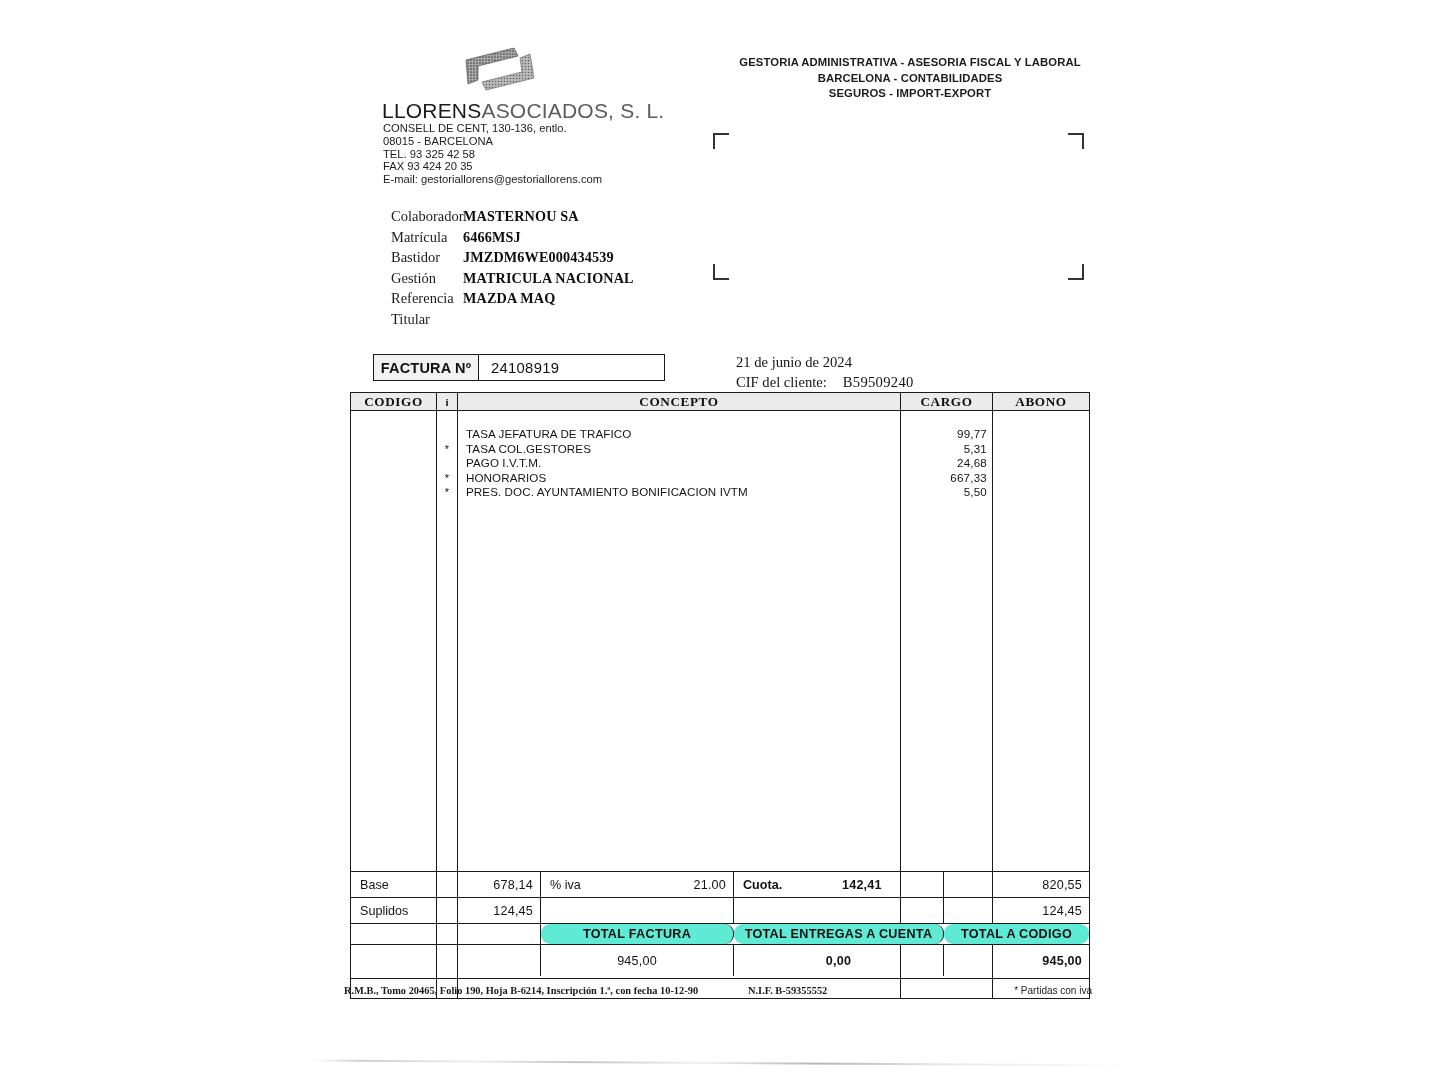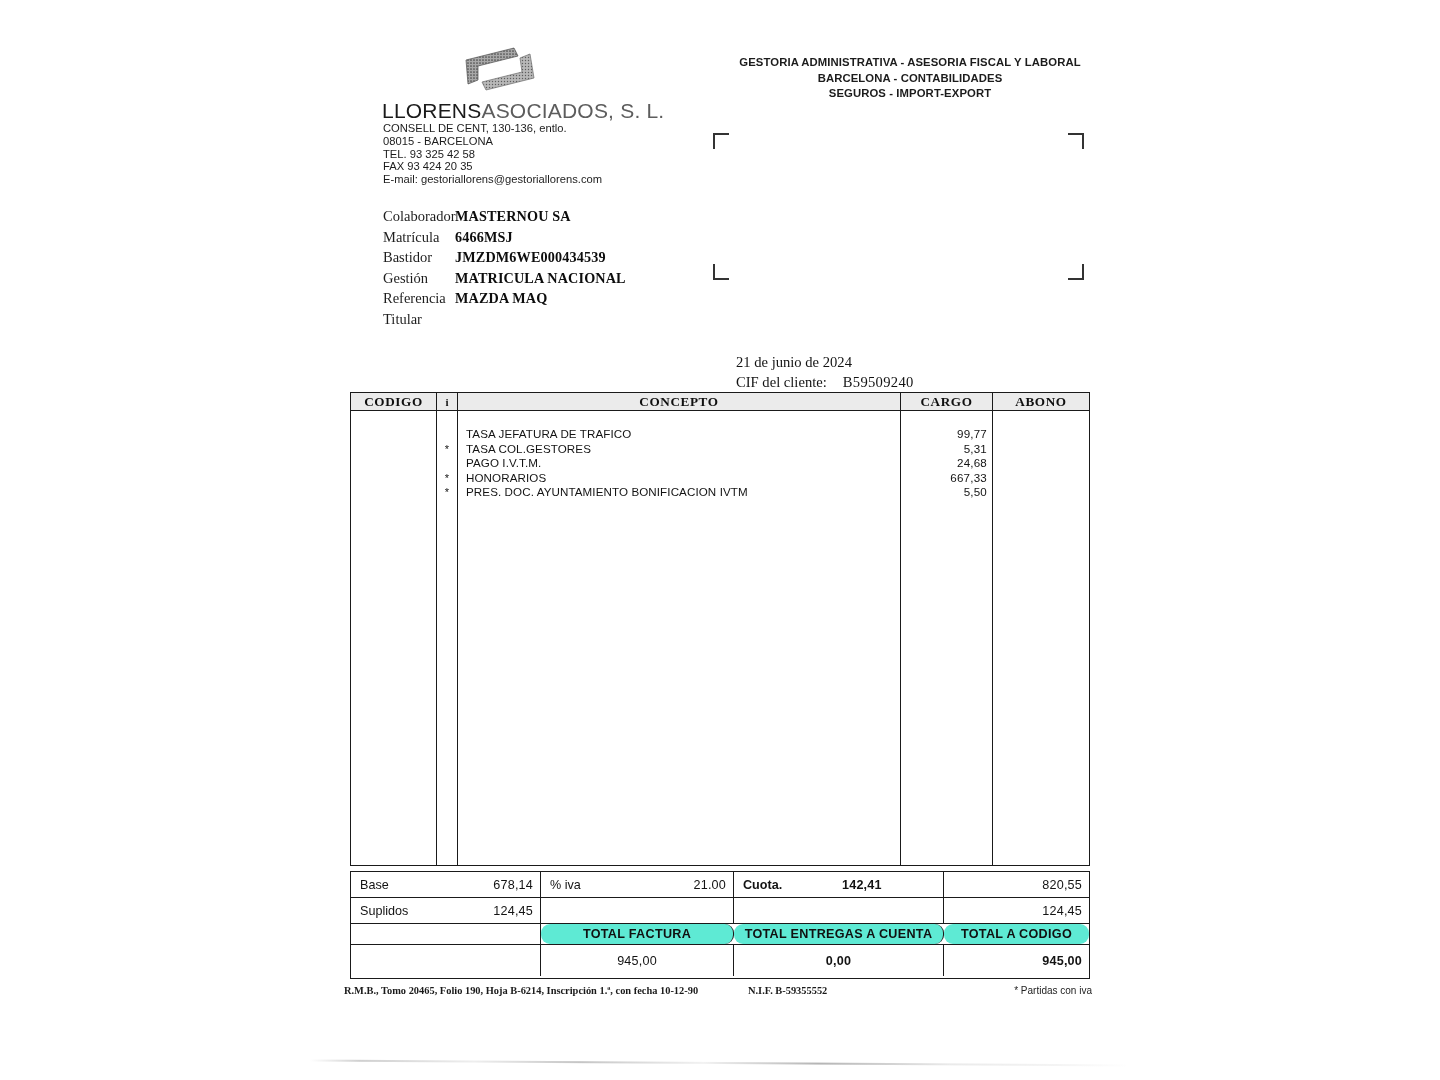"Colaborador" .details .lbl { margin-left: none -> 8px }
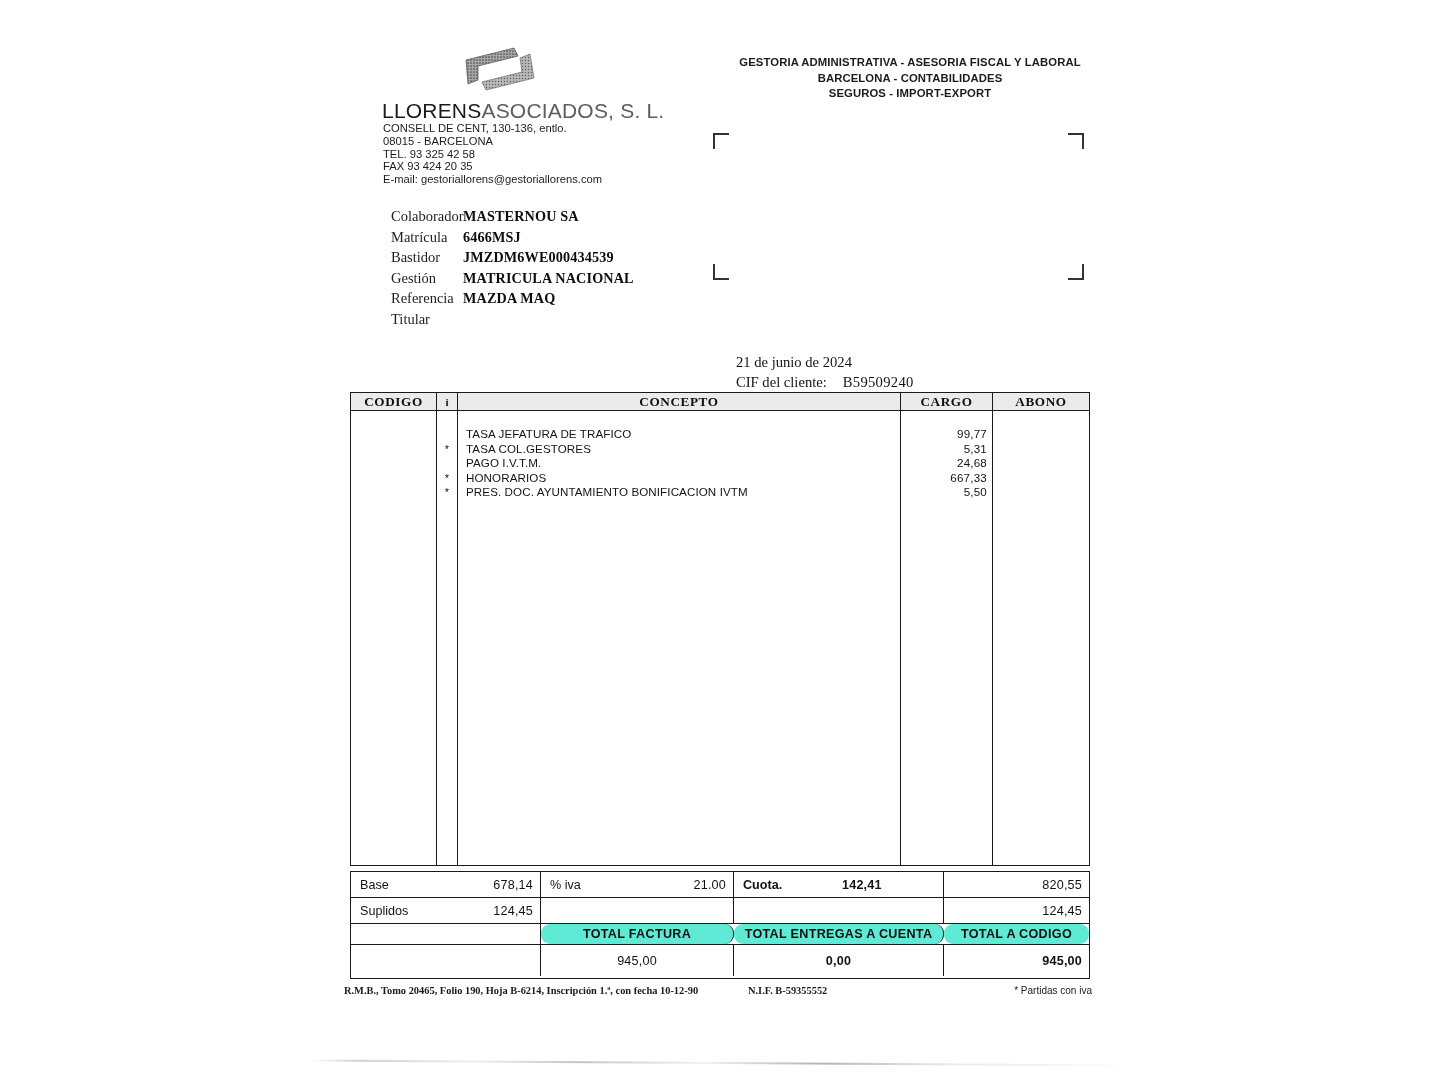"FACTURA Nº" div.factura-box { html: none -> <div> <div>FACTURA Nº</div> <div>24108919</div> </div> }
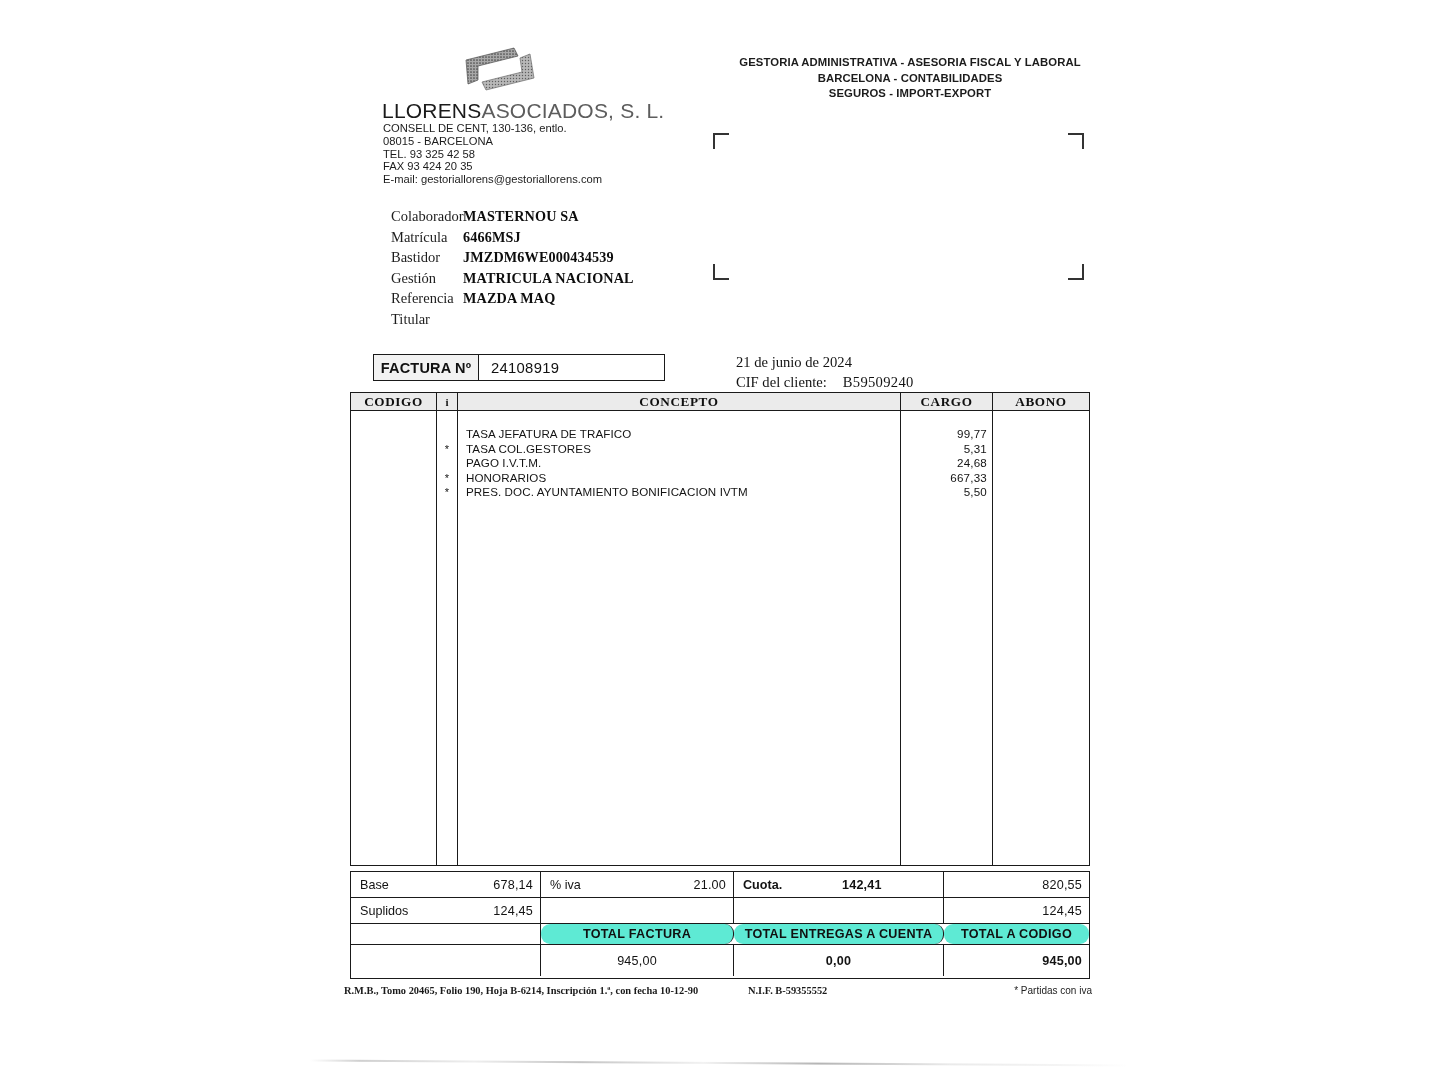"CODIGO" .items-table { height: 474px -> 607px }
